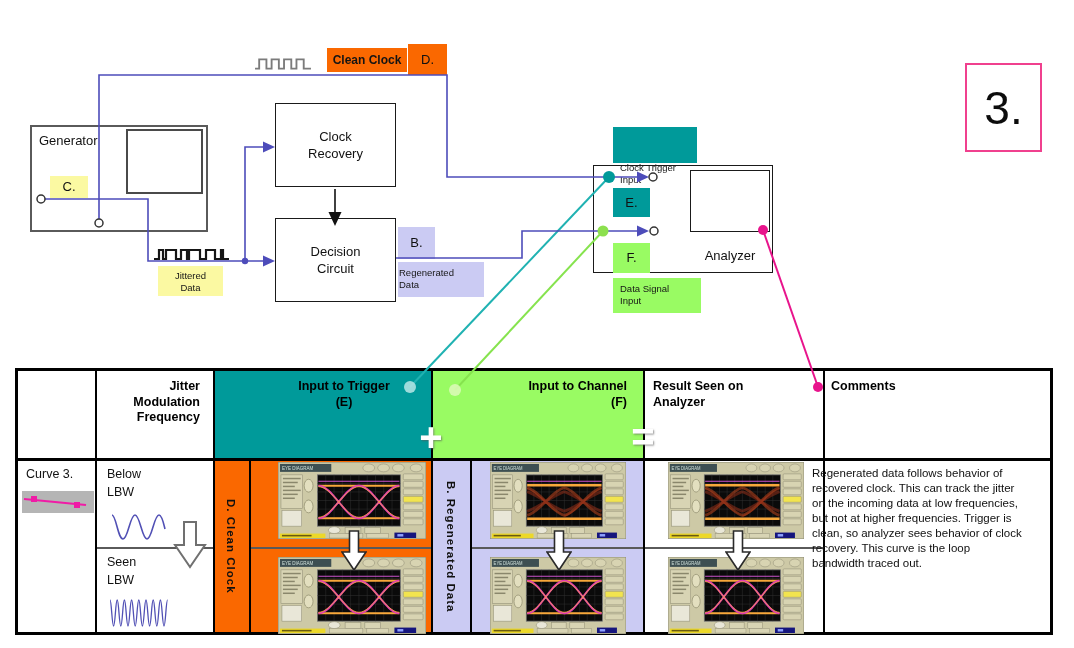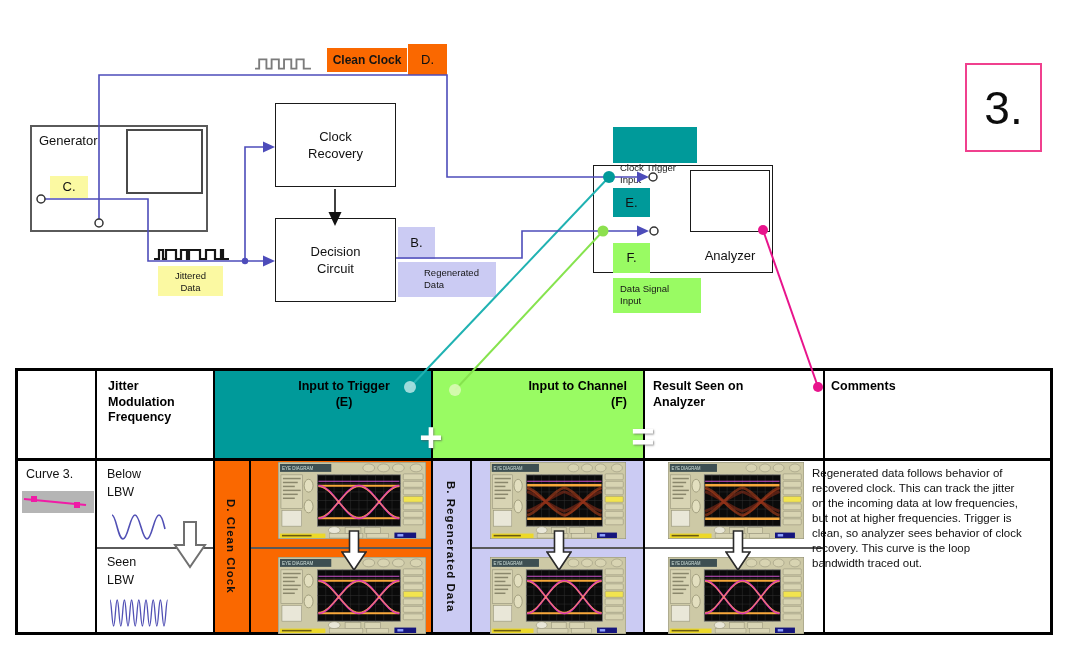"Regenerated Data" div.abs { padding: 5px 0 0 26px -> 5px 0 0 1px; width: 98px -> 86px }
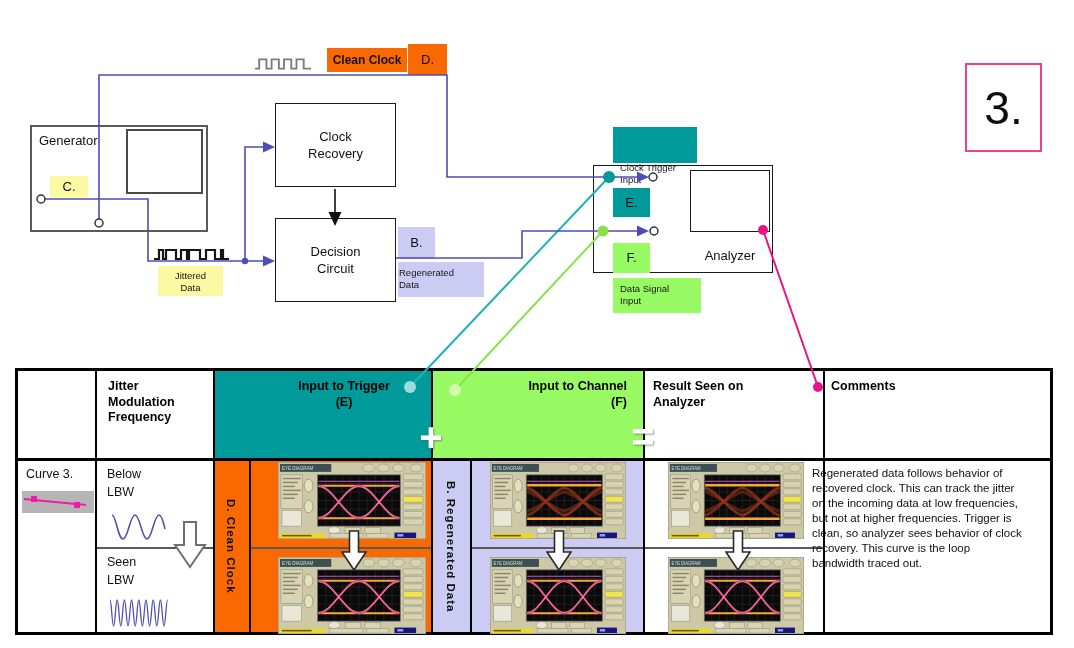"Jitter Modulation Frequency" div.abs { text-align: left -> right }
